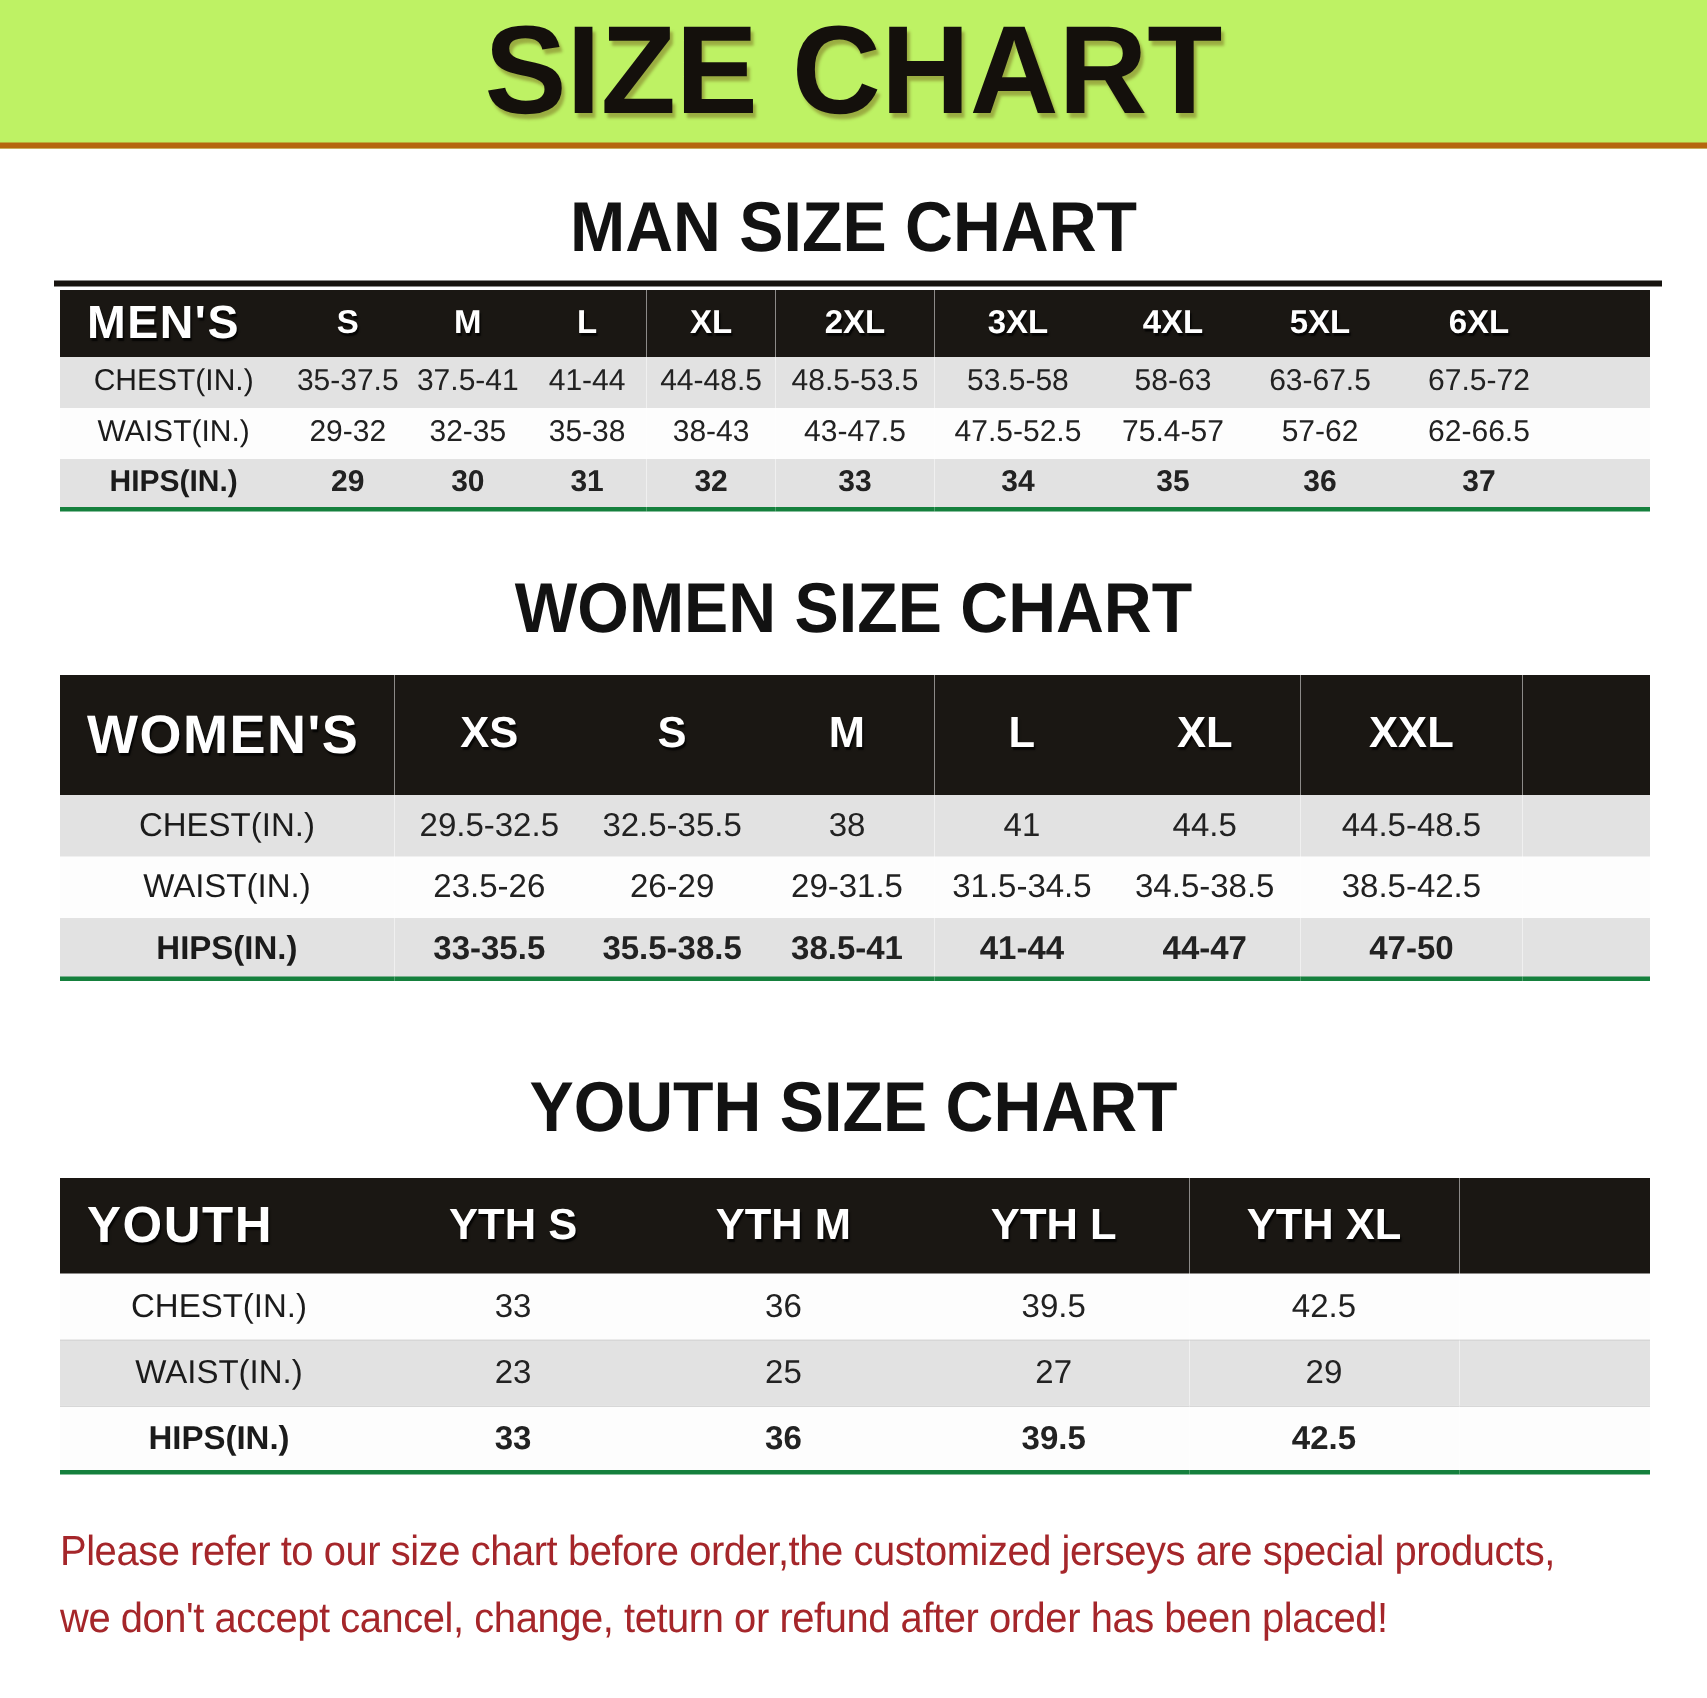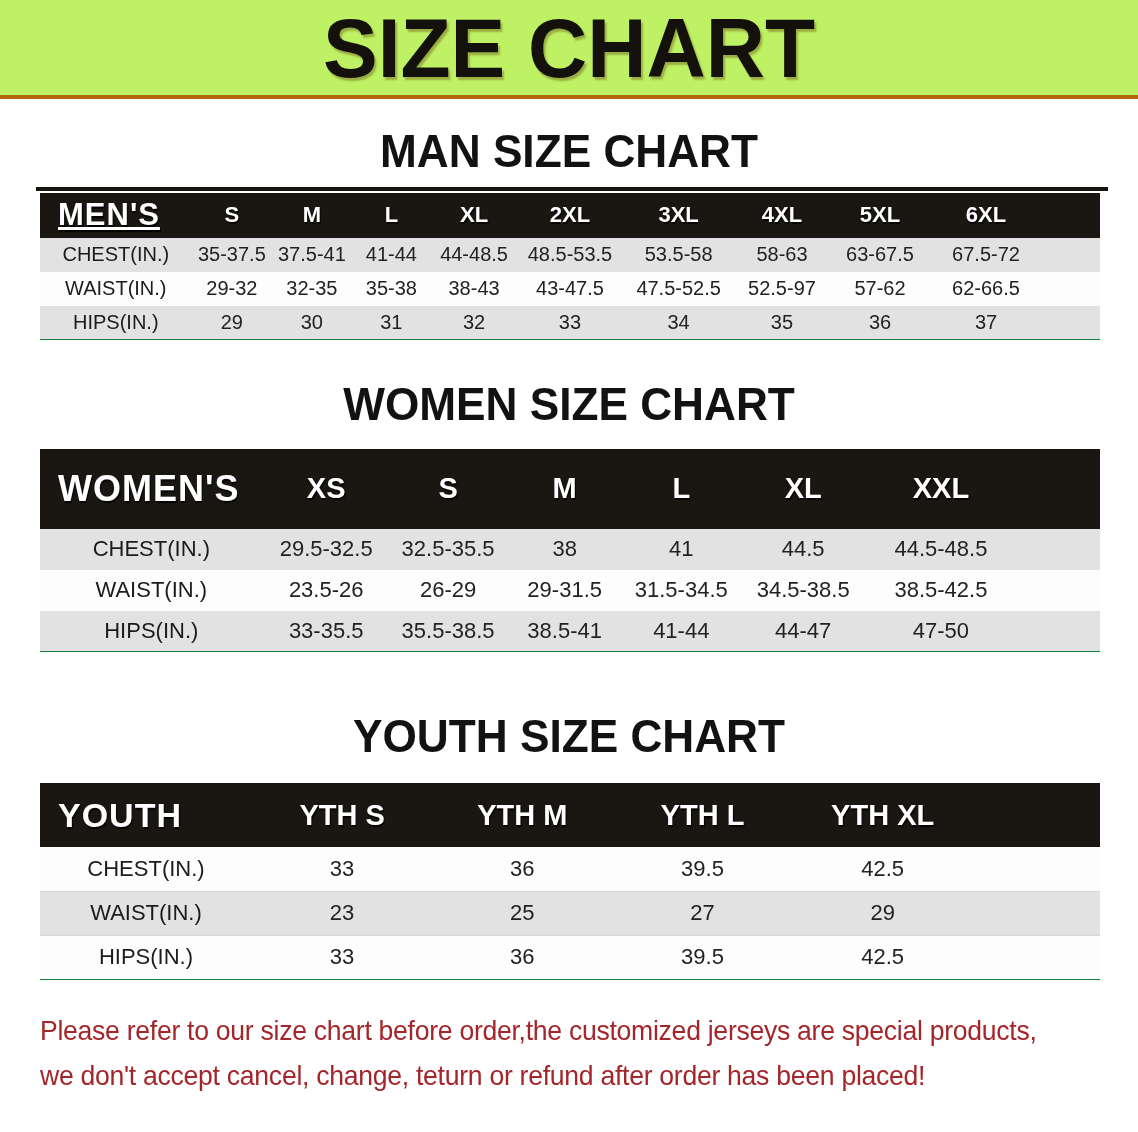"MEN'S" .mens thead th.lbl { text-decoration: underline -> none }
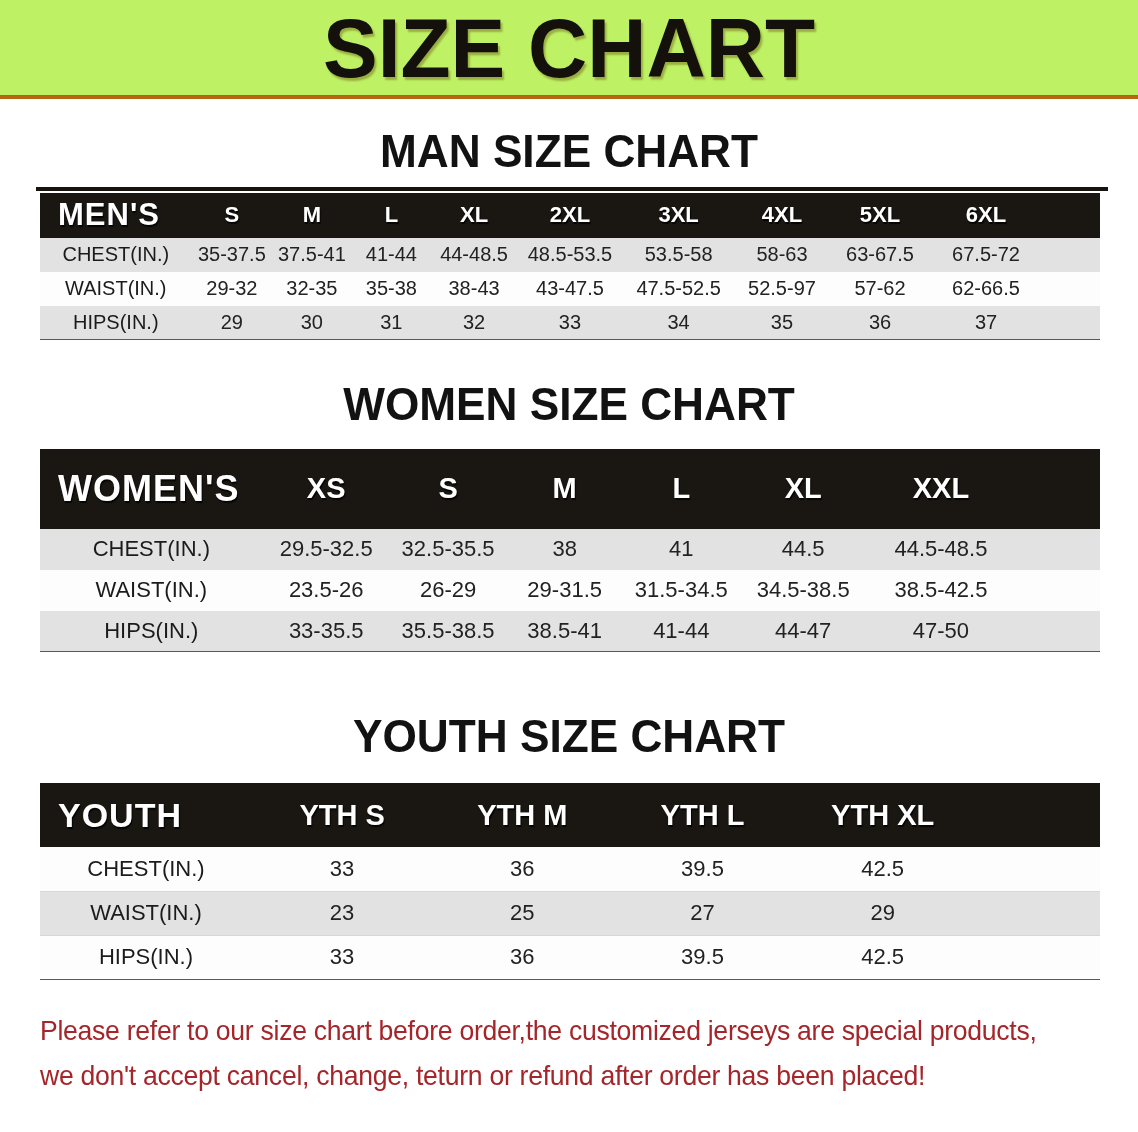"52.5-97" td { text: 52.5-97 -> 75.4-57 }
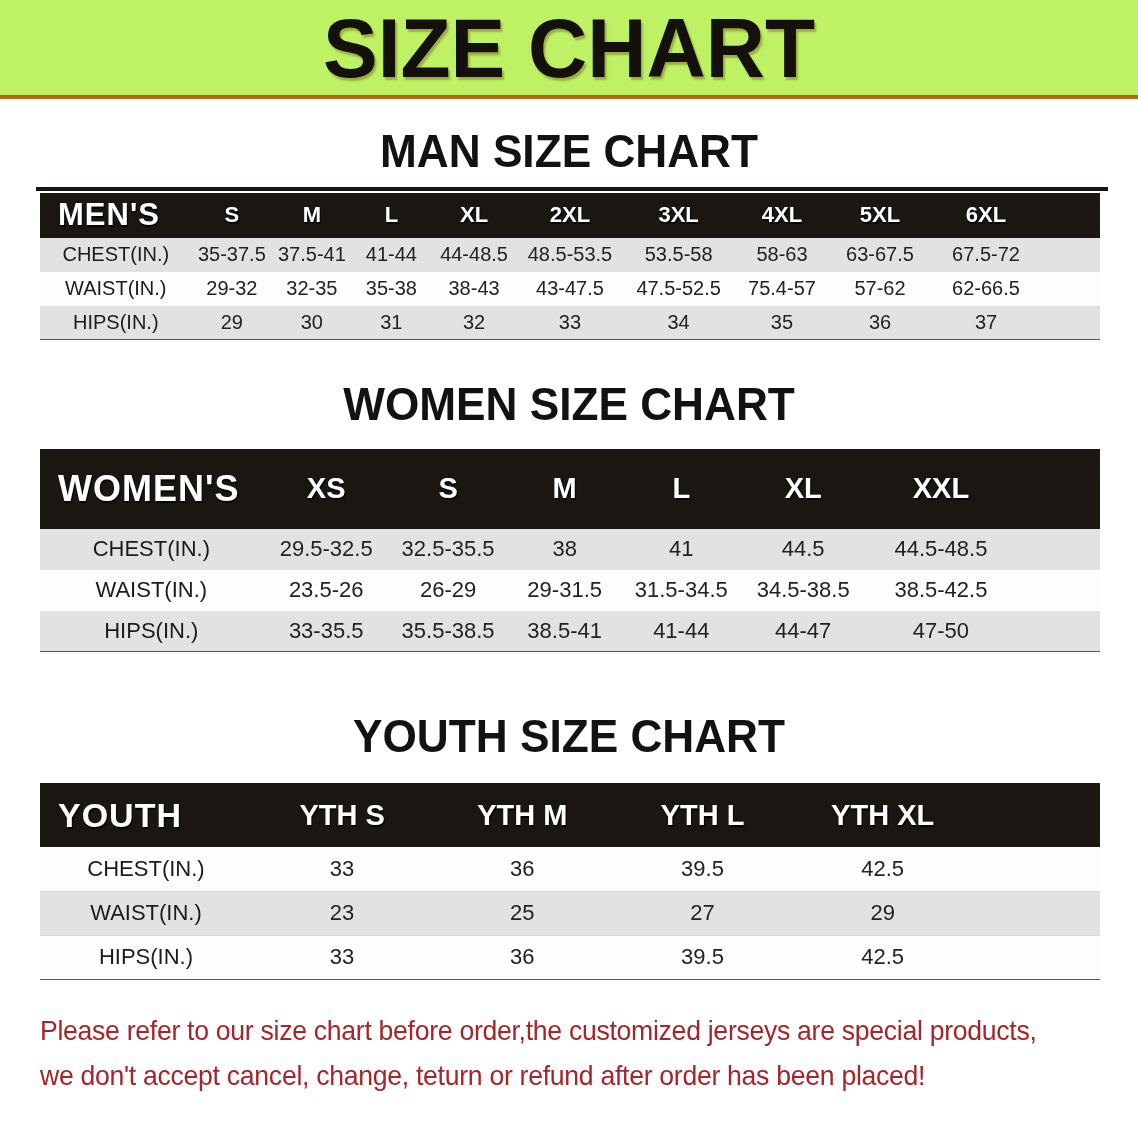"HIPS(IN.)" table.size-table tbody tr:last-child { border-bottom: 1px solid #15803d -> 3px solid #15803d; font-weight: none -> bold }
